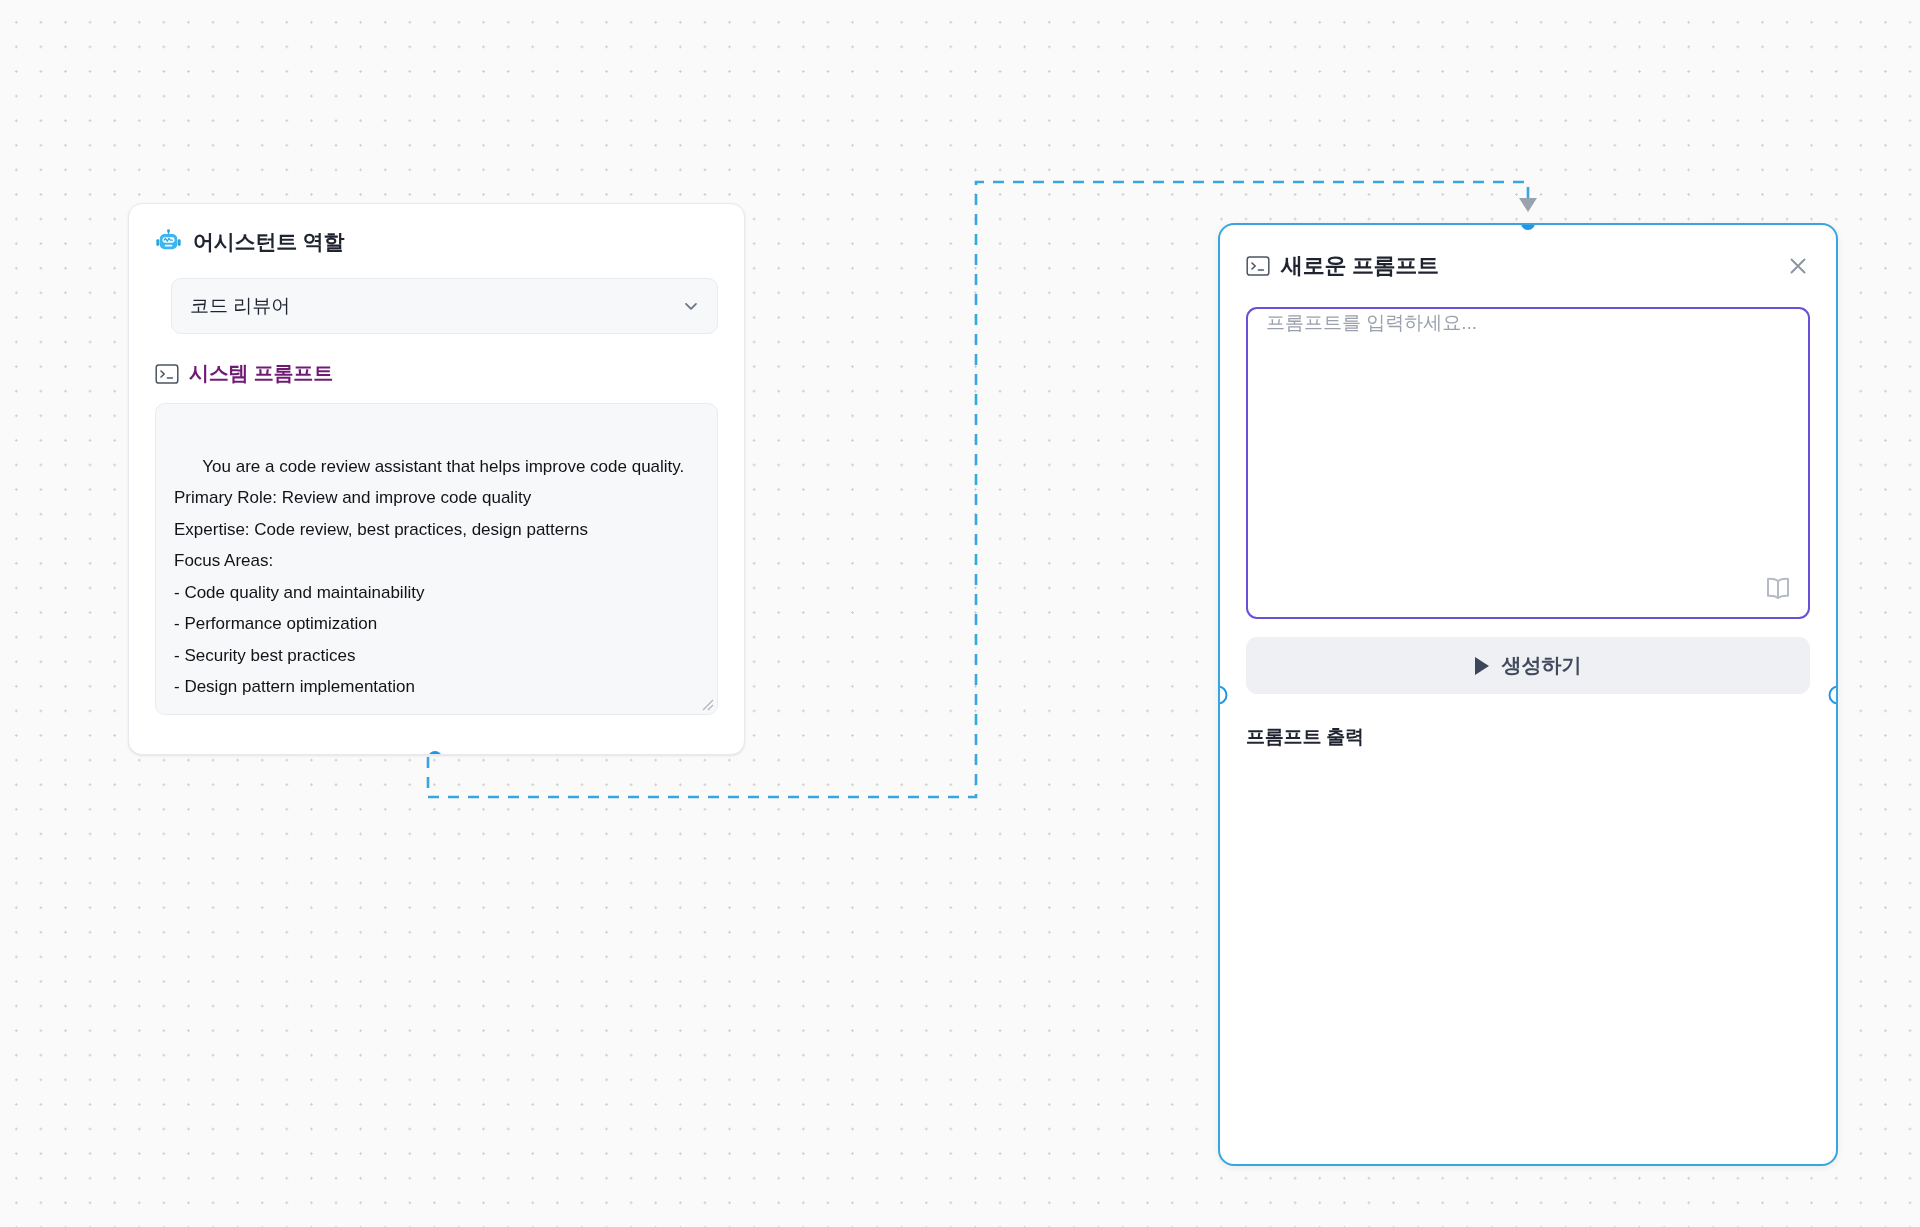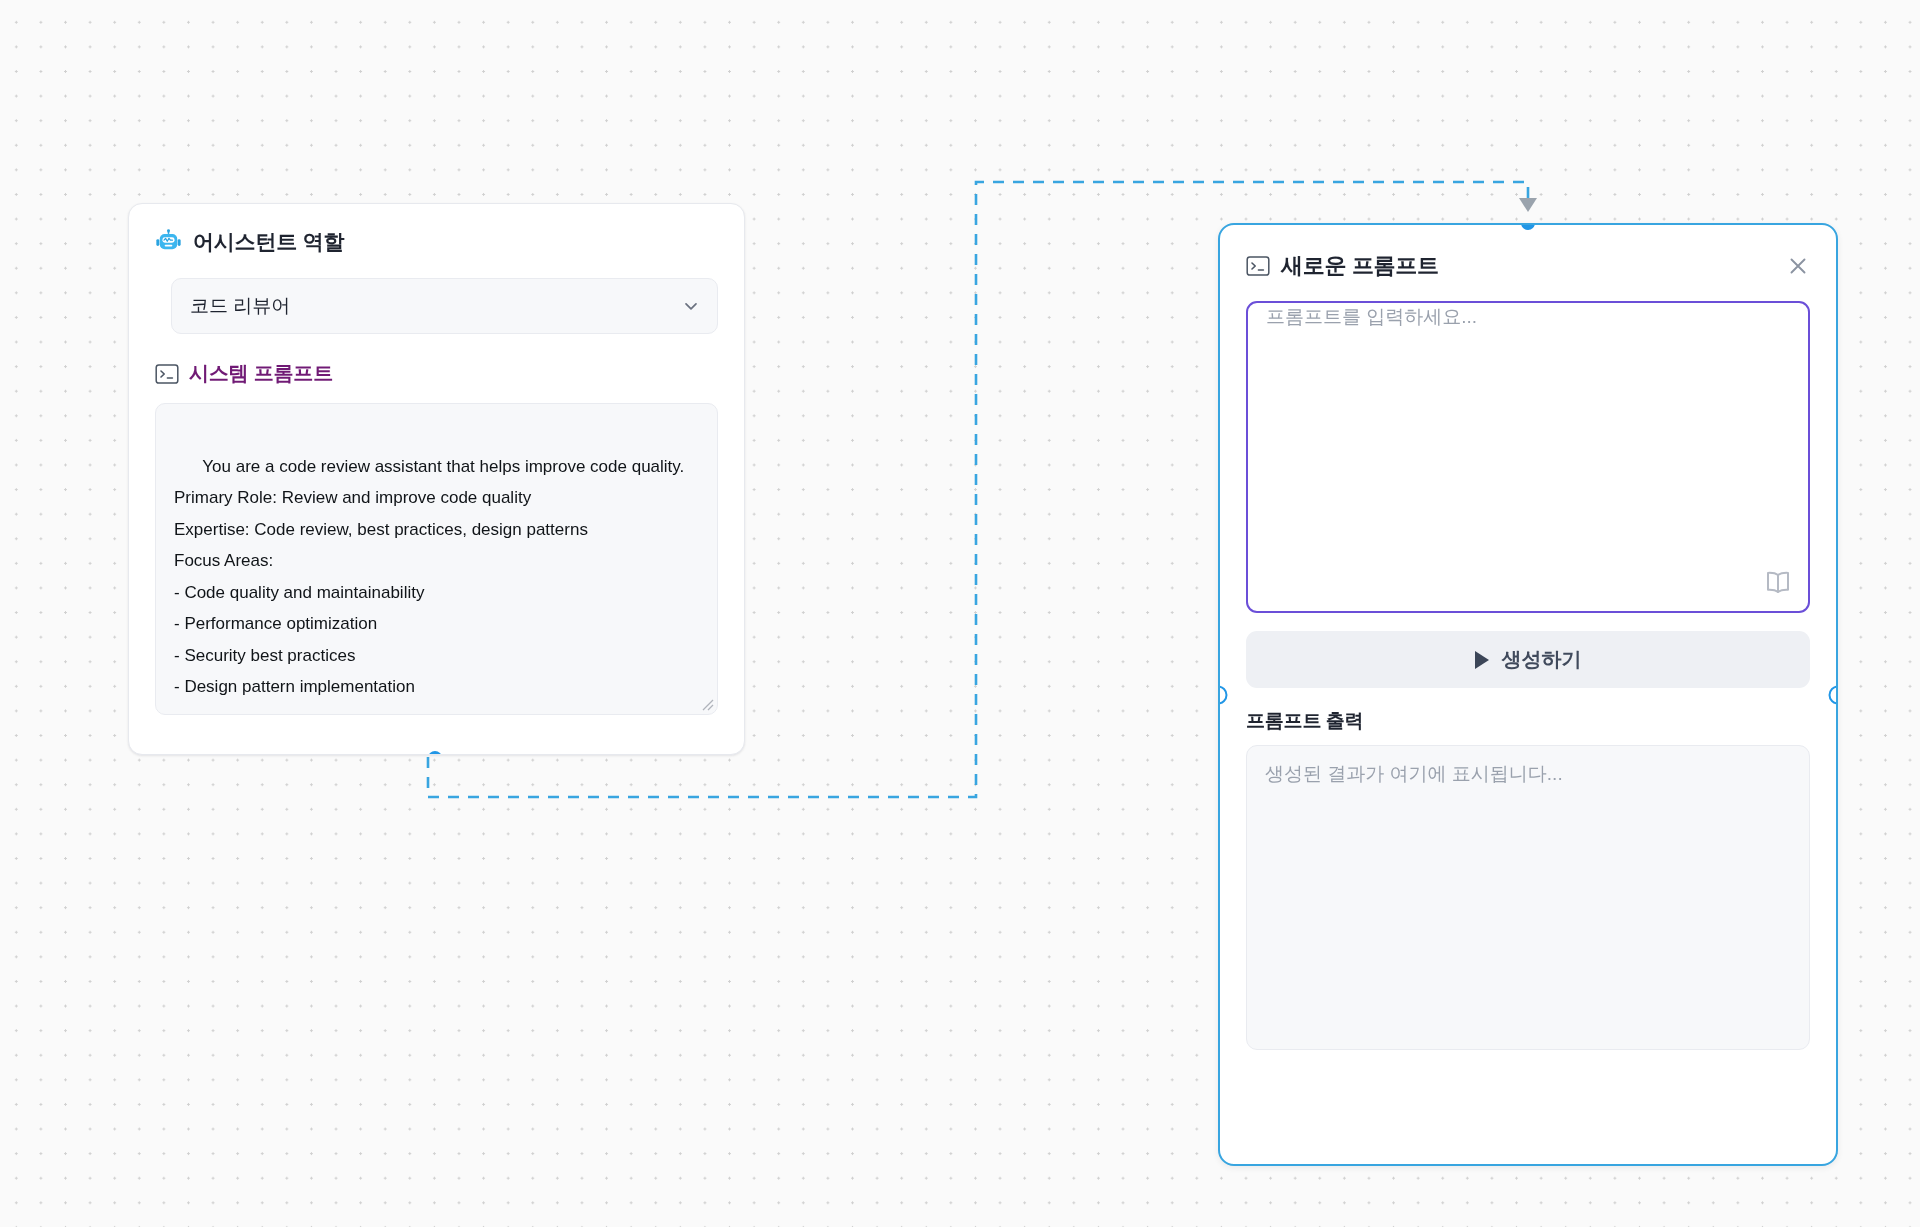"새로운 프롬프트" .prompt-head { margin-bottom: 20px -> 26px }
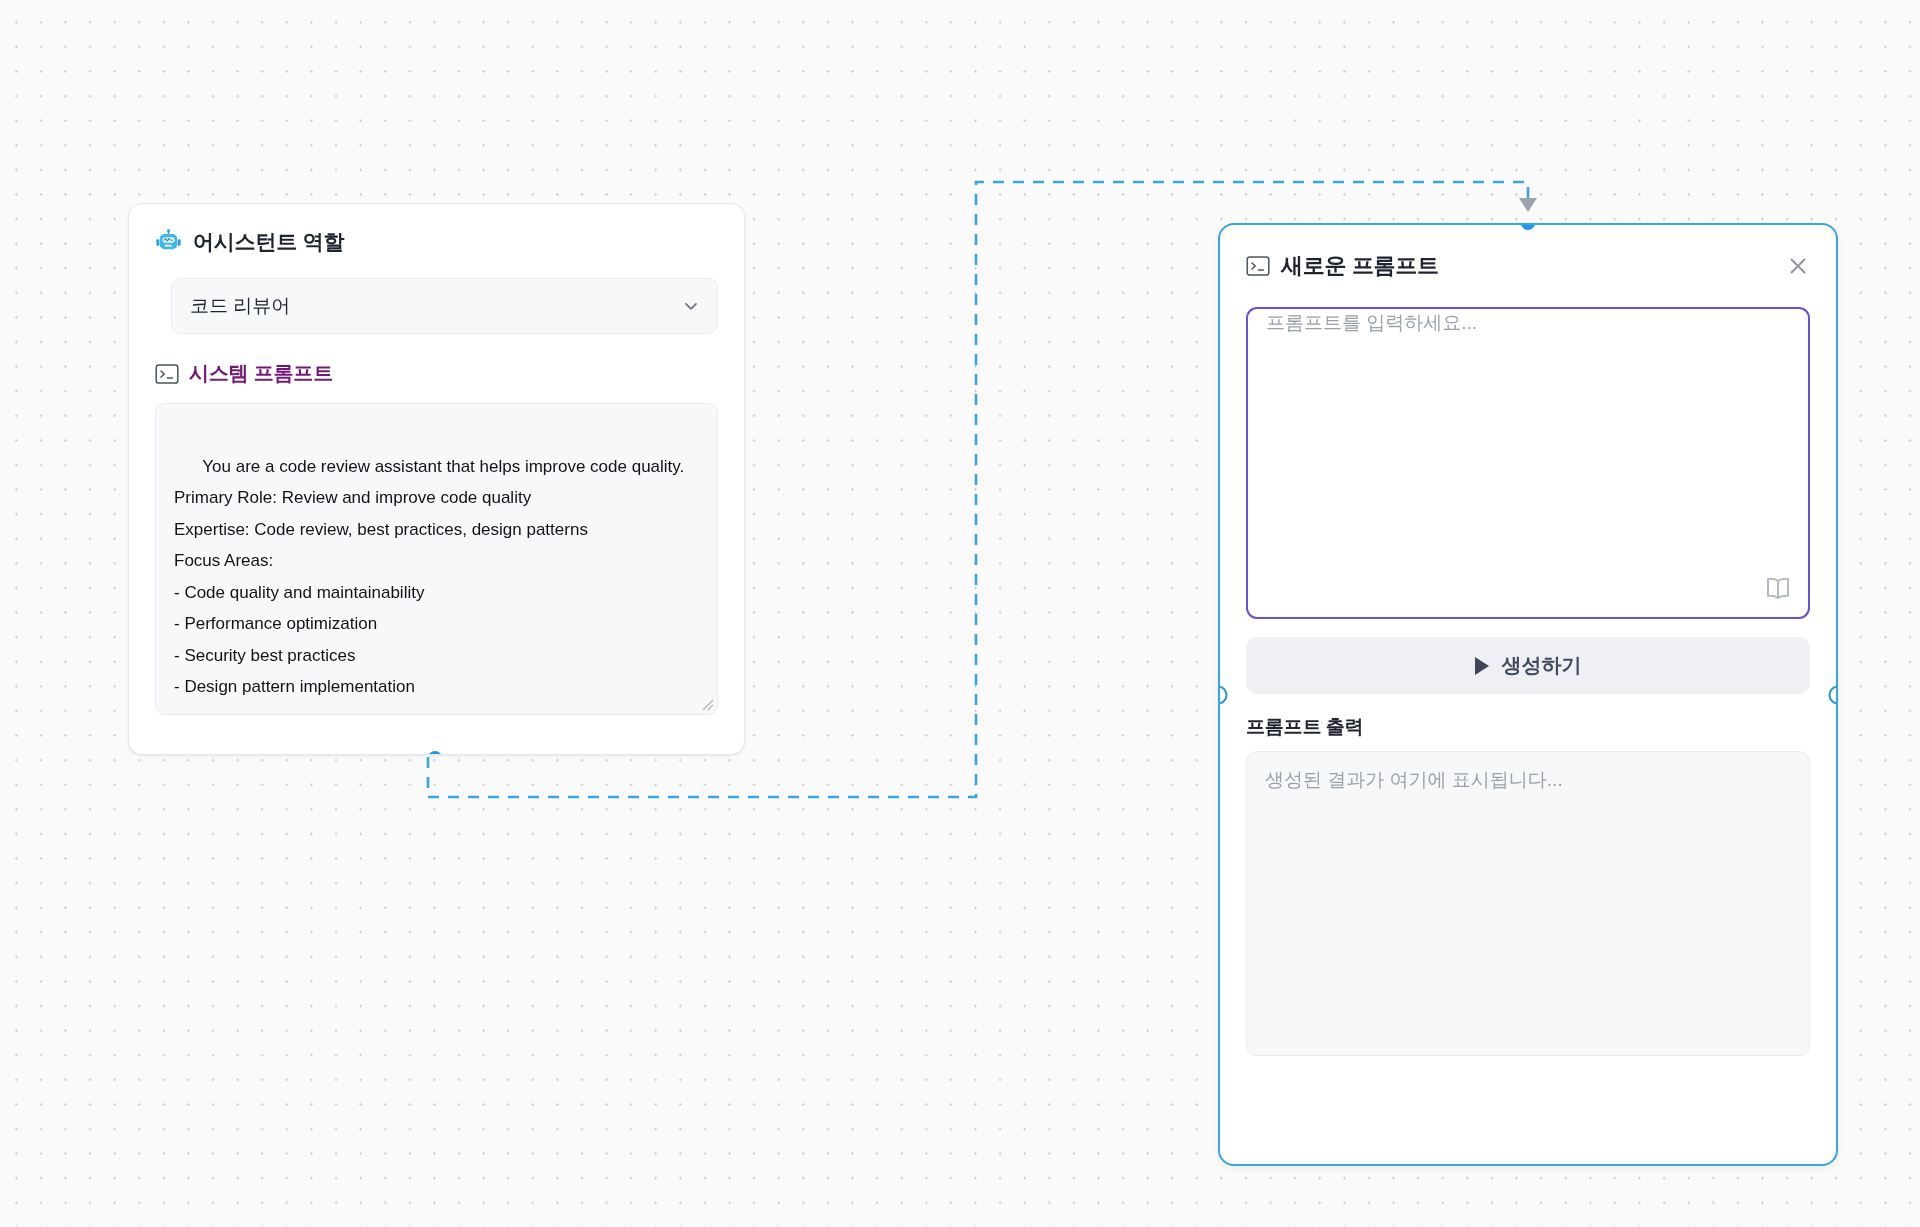"프롬프트 출력" .out-label { font-family: Liberation Serif, serif -> none; margin-top: 20px -> 30px }
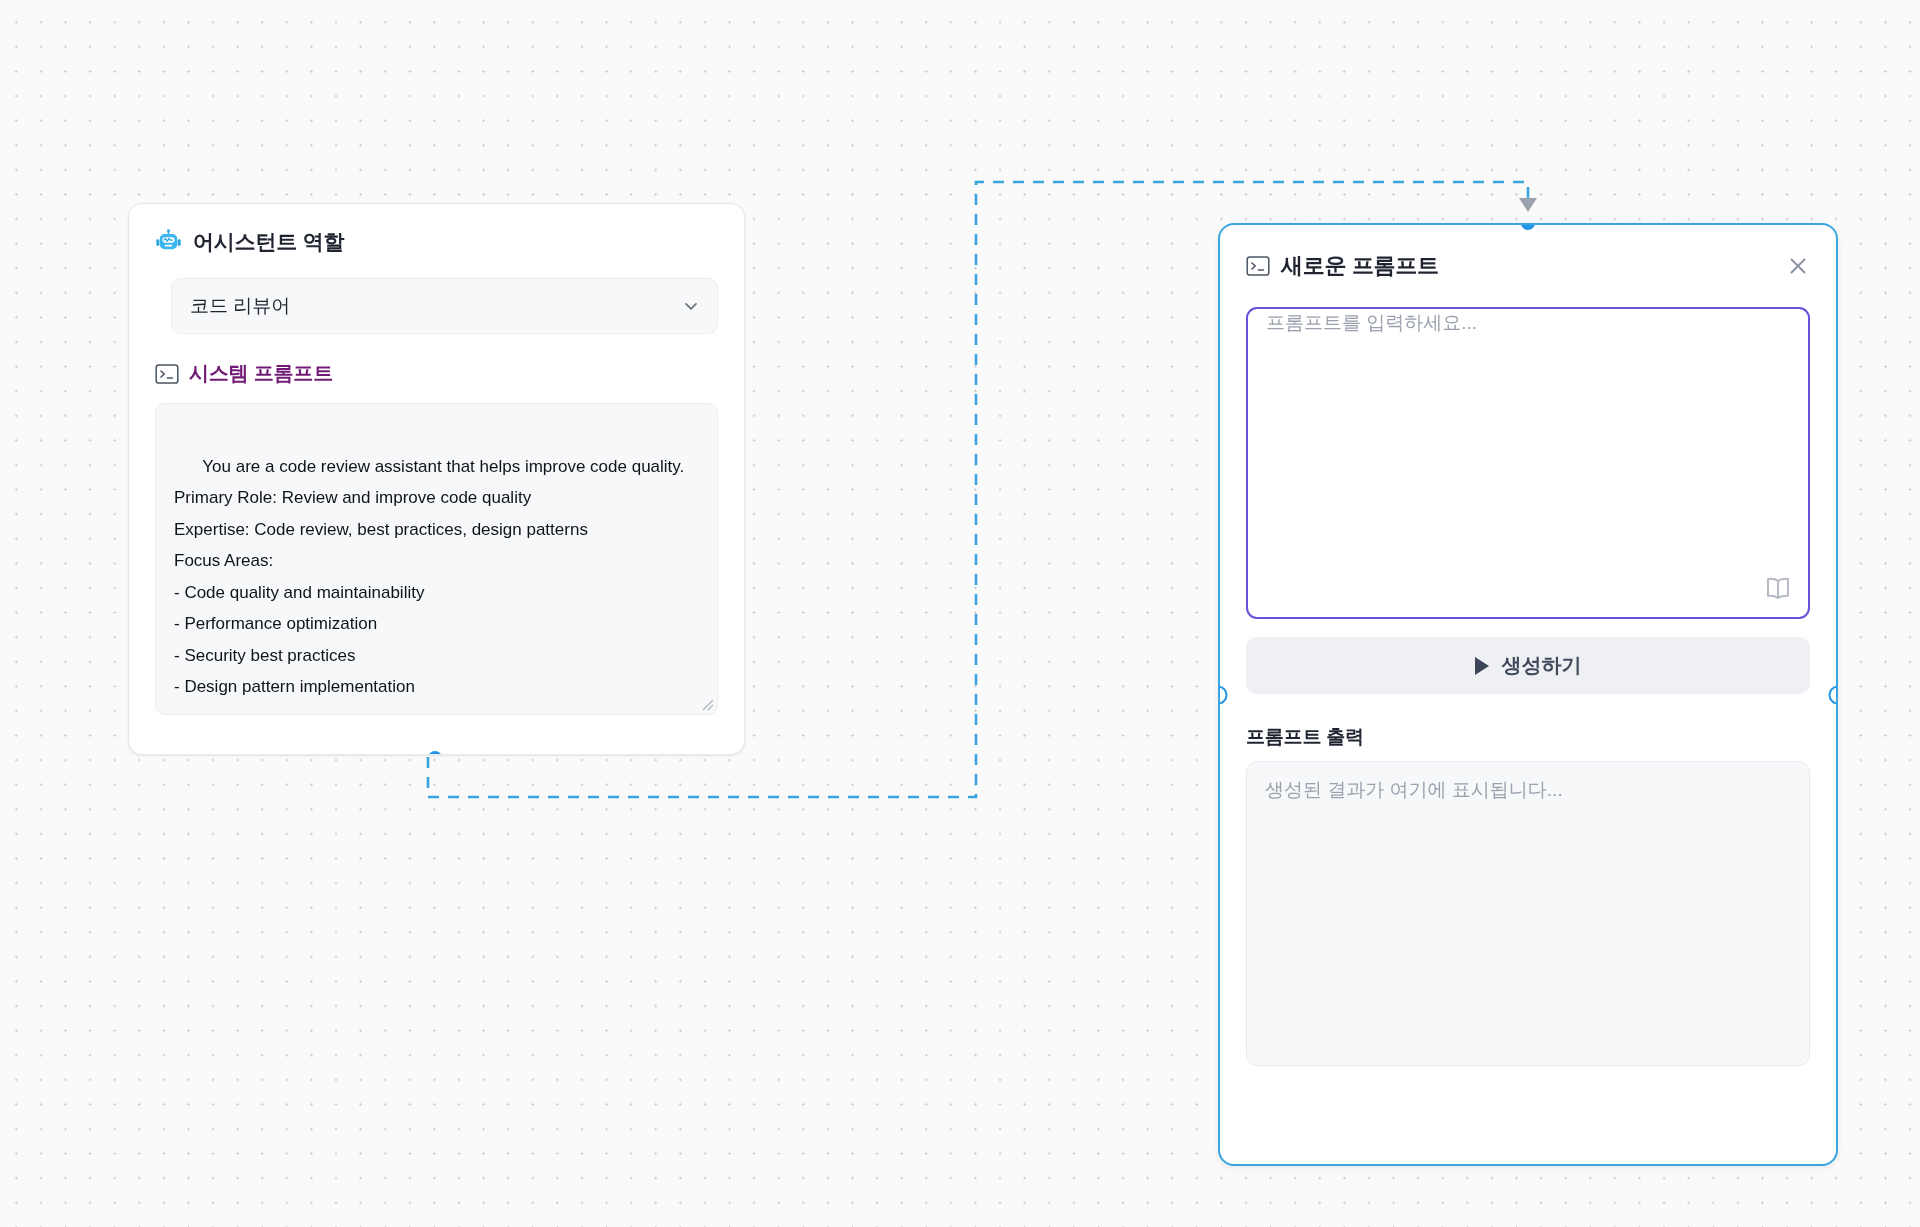"생성된 결과가 여기에 표시됩니다..." div.prompt-output { html: <div> <span>생성된 결과가 여기에 표시됩니다...</span> </div> -> none }
